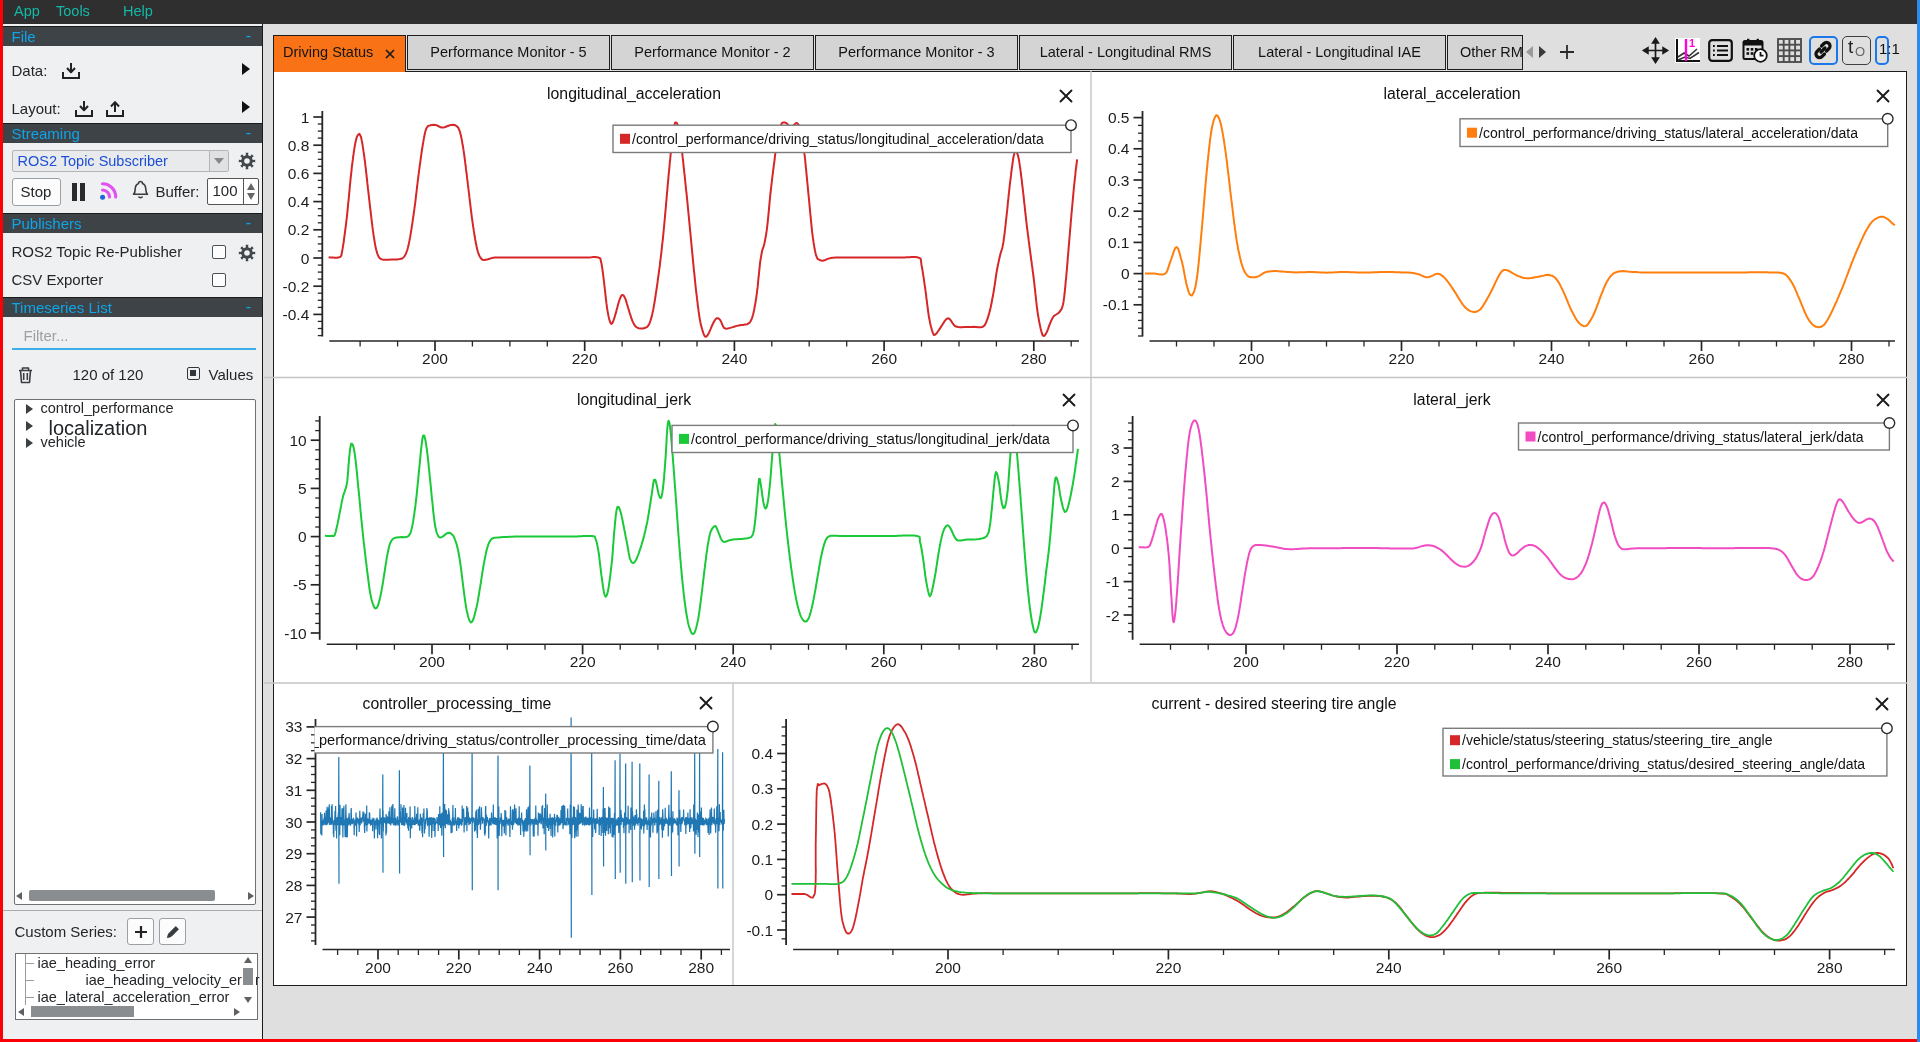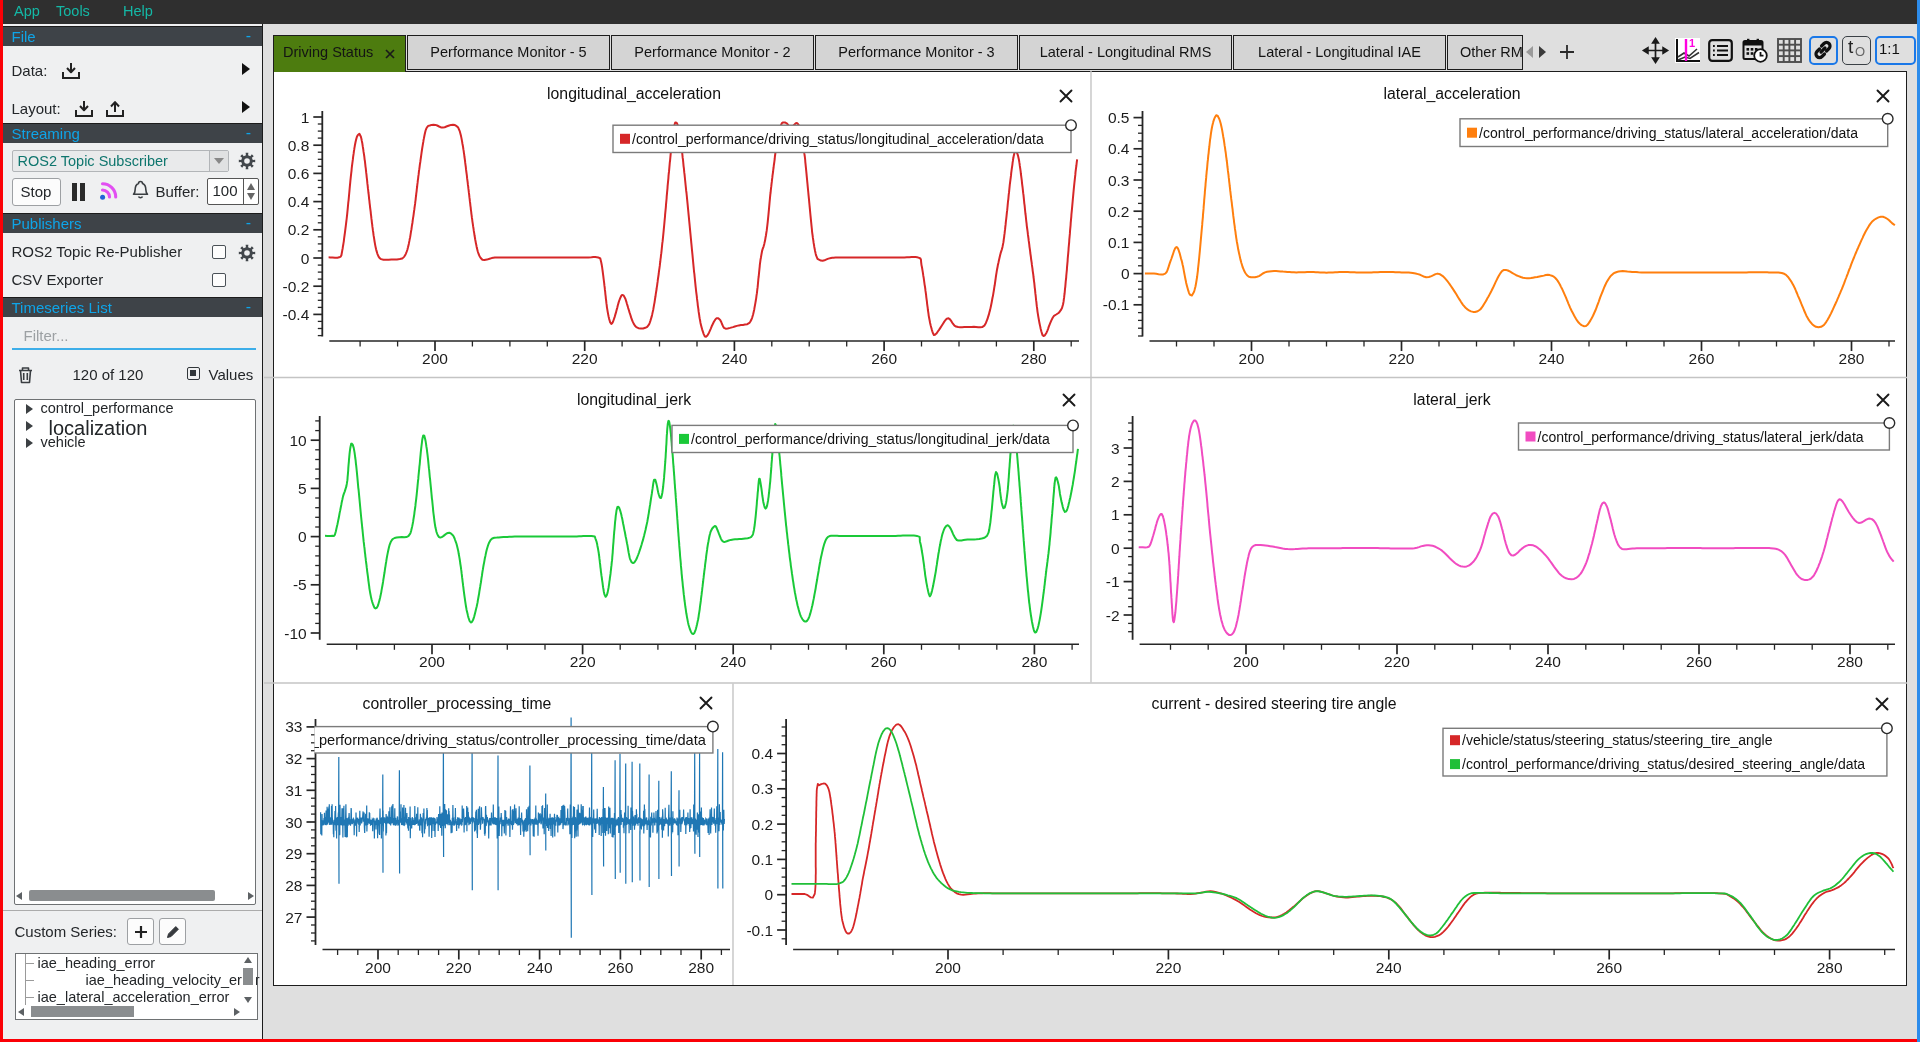"Driving Status" .tab.active { background: #4d7c0f -> #f97316 }
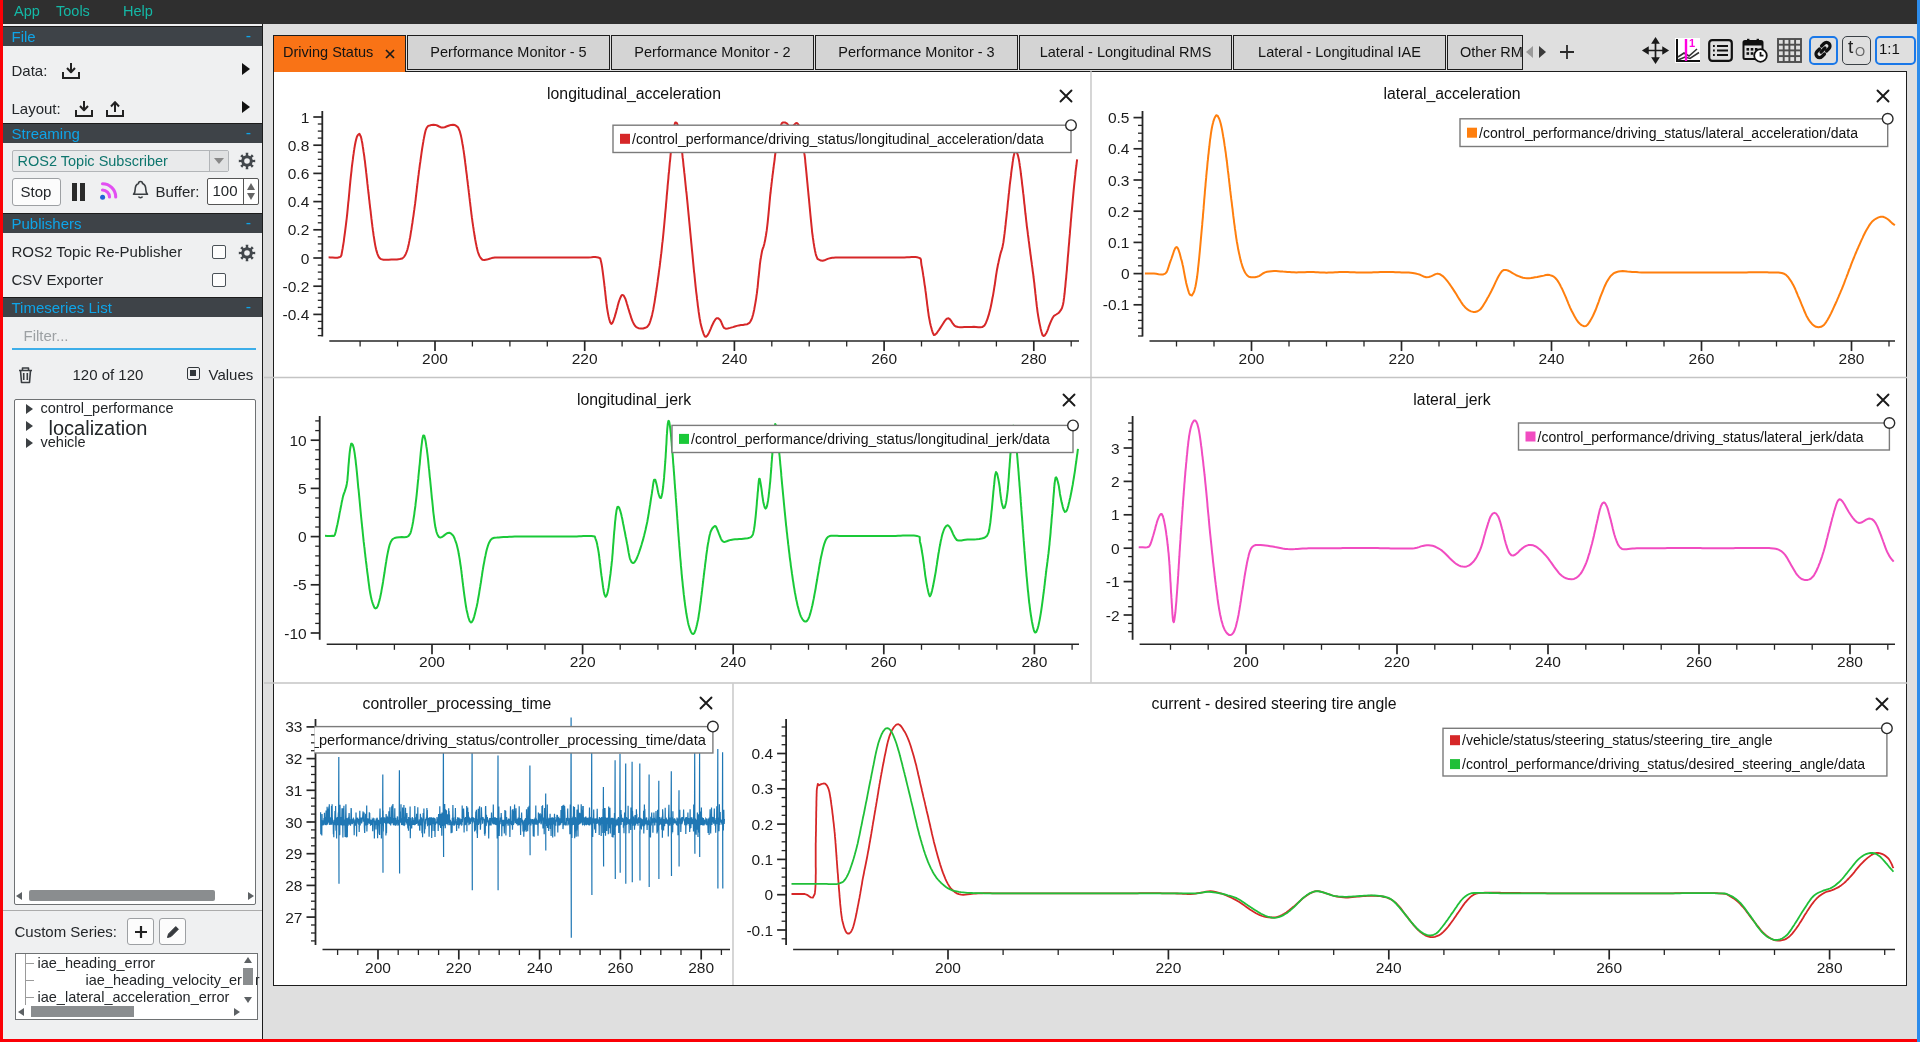"1:1" div.abs { width: 41px -> 14px }
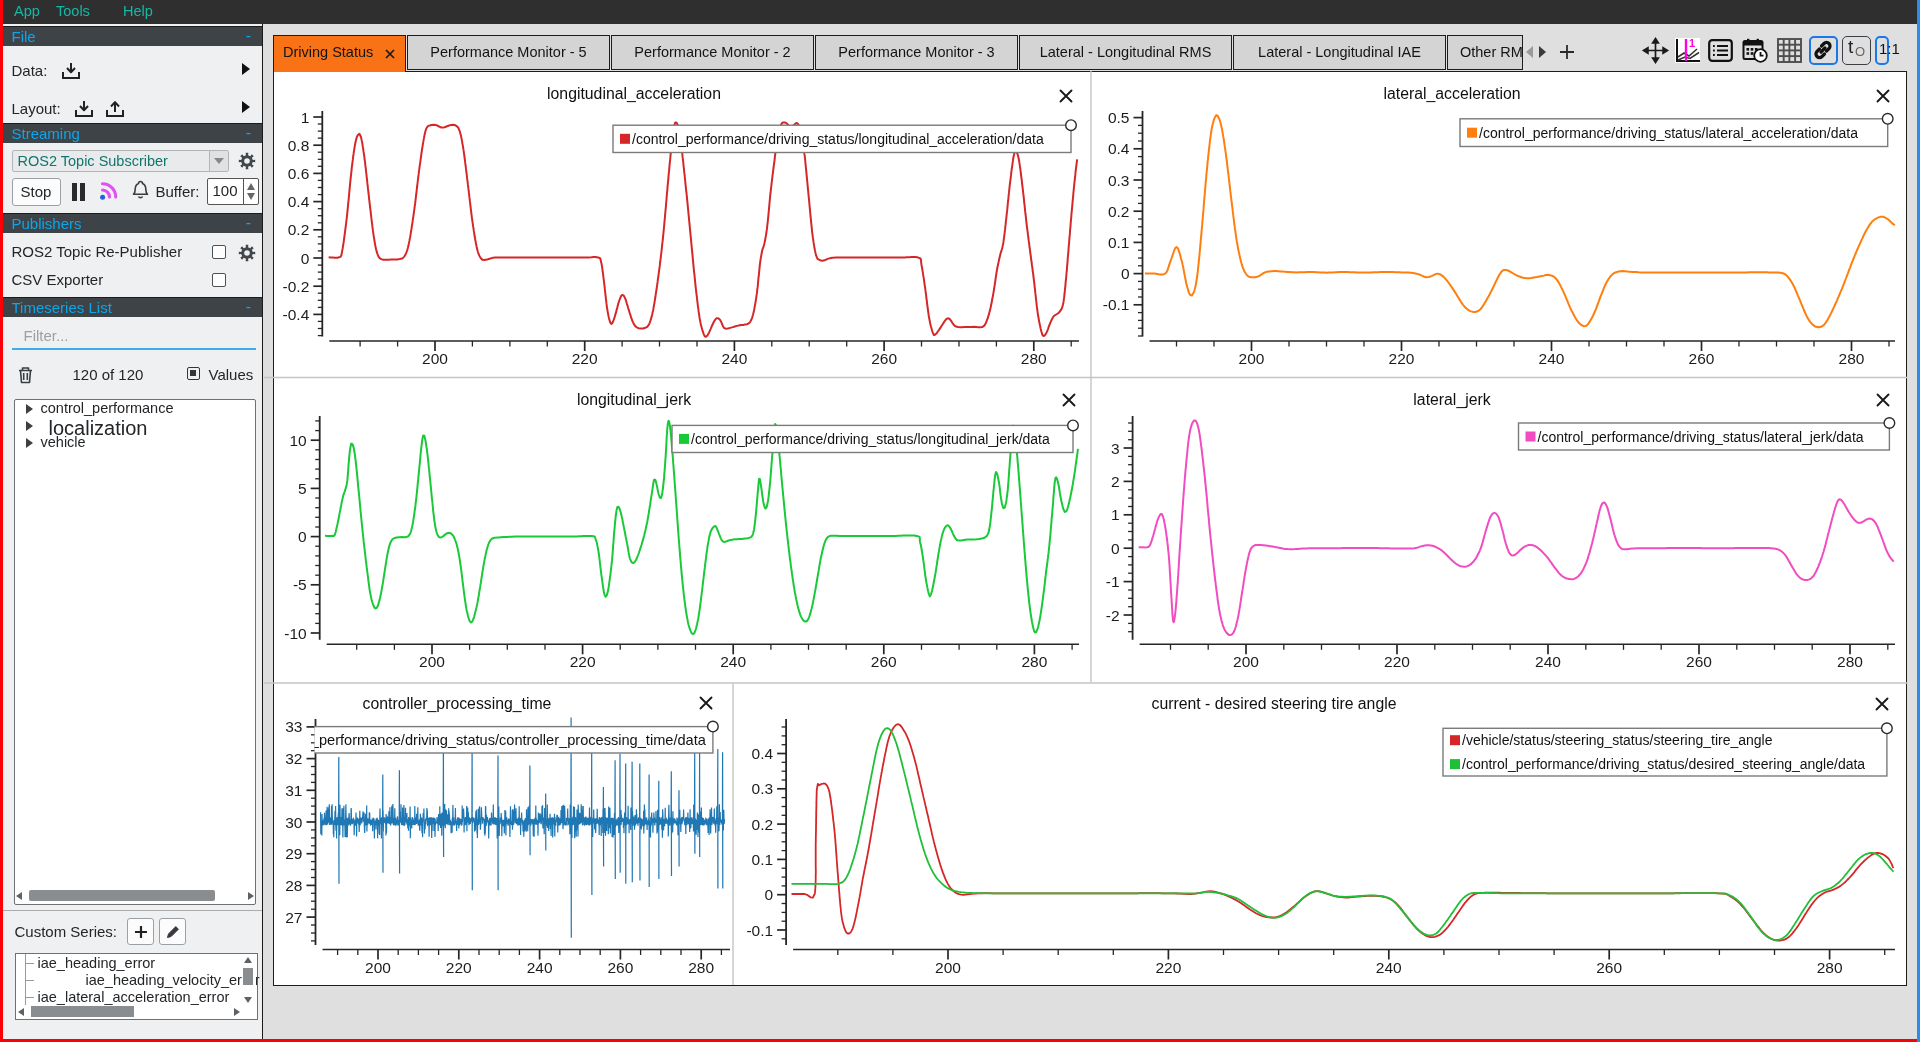"ROS2 Topic Subscriber" div.abs { color: #0f766e -> #1d4ed8 }
